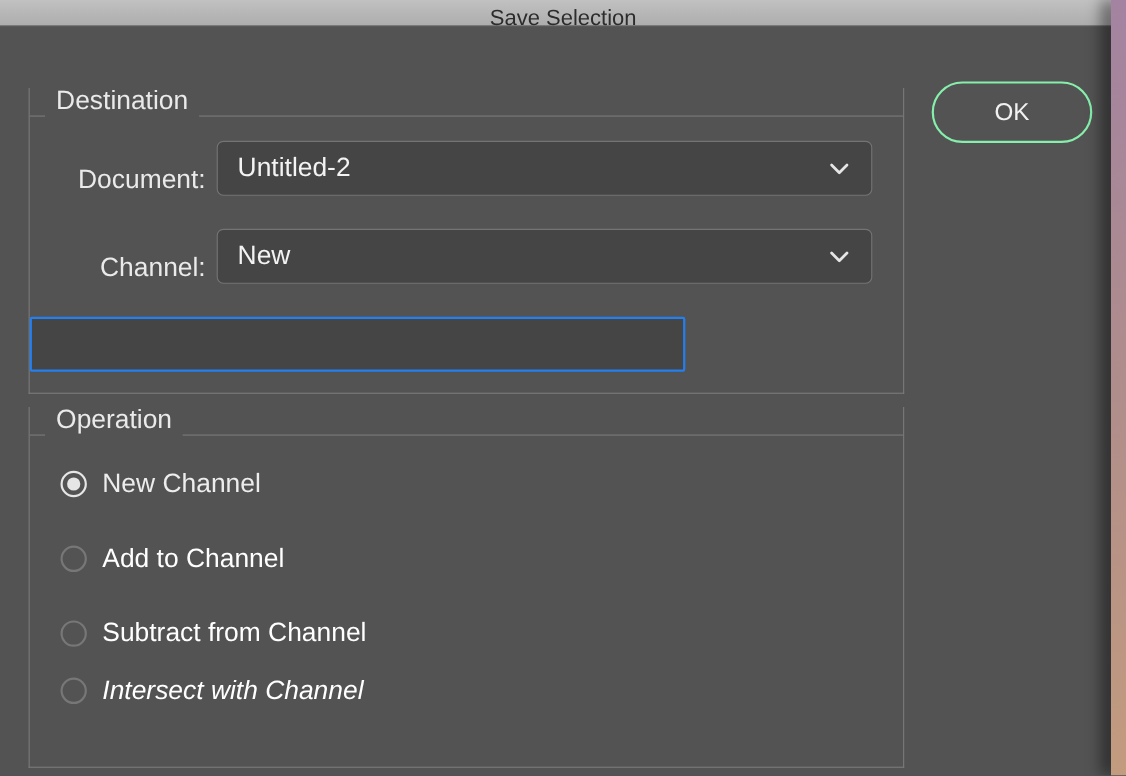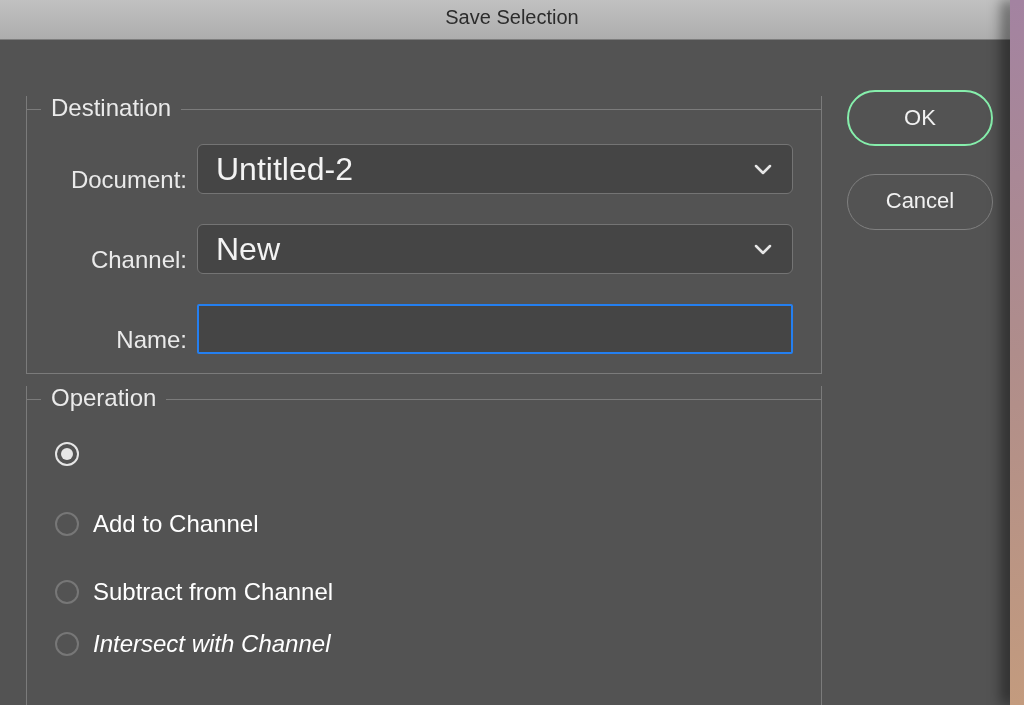"Save Selection" .titlebar { height: 40px -> 24px }
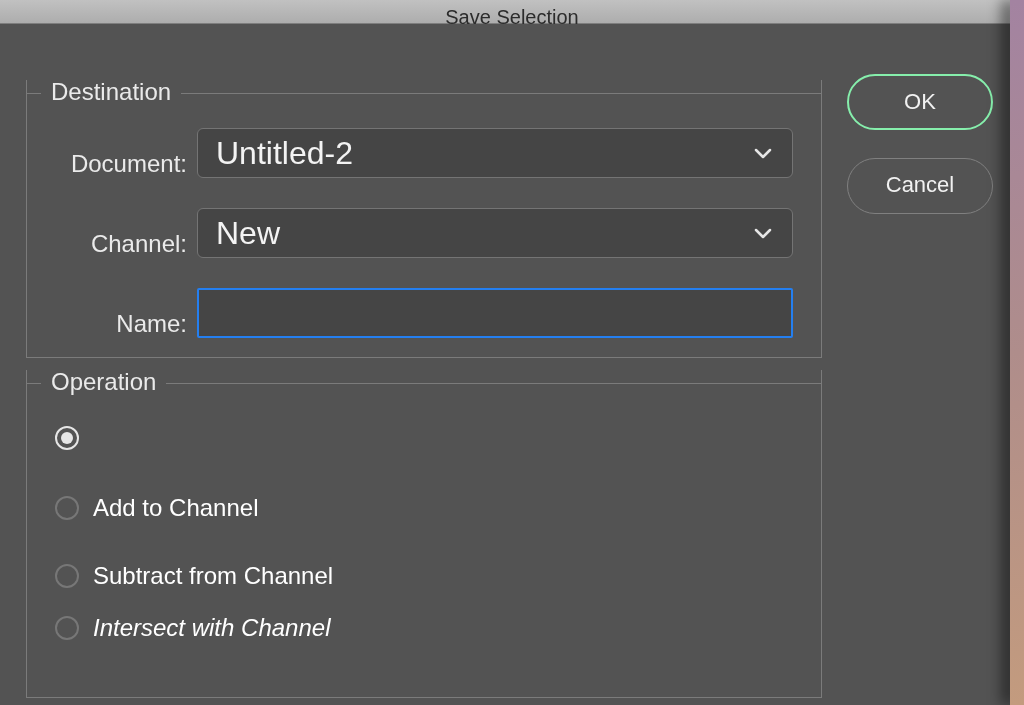"Destination" .fieldset-top { align-items: center -> flex-end }
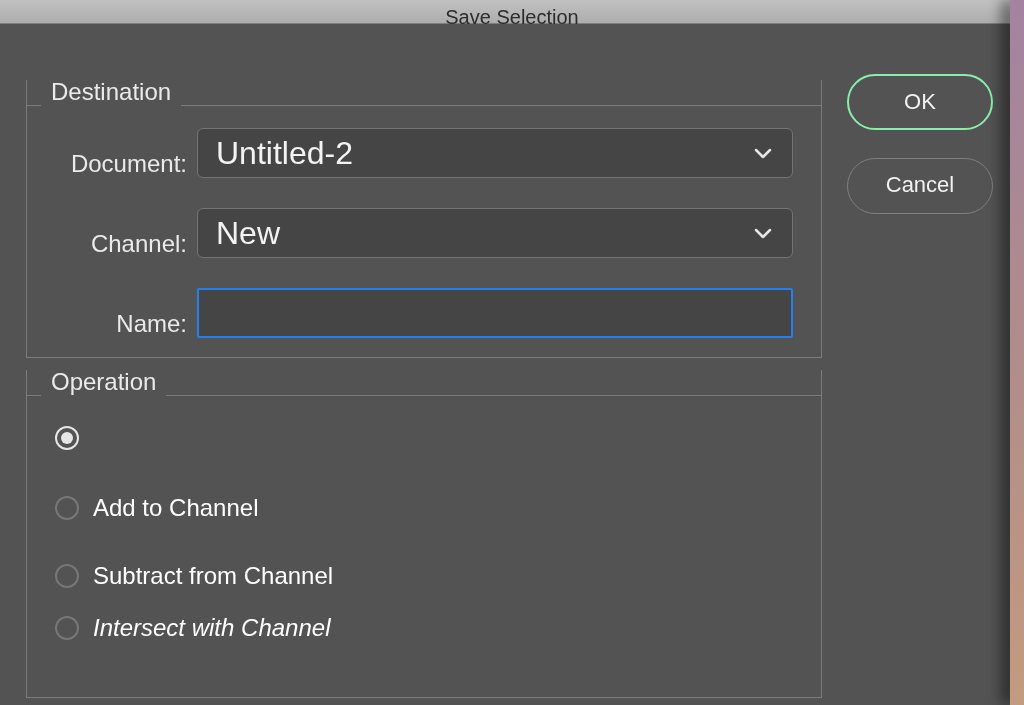"Untitled-2" .select { font-size: 32px -> 24px }
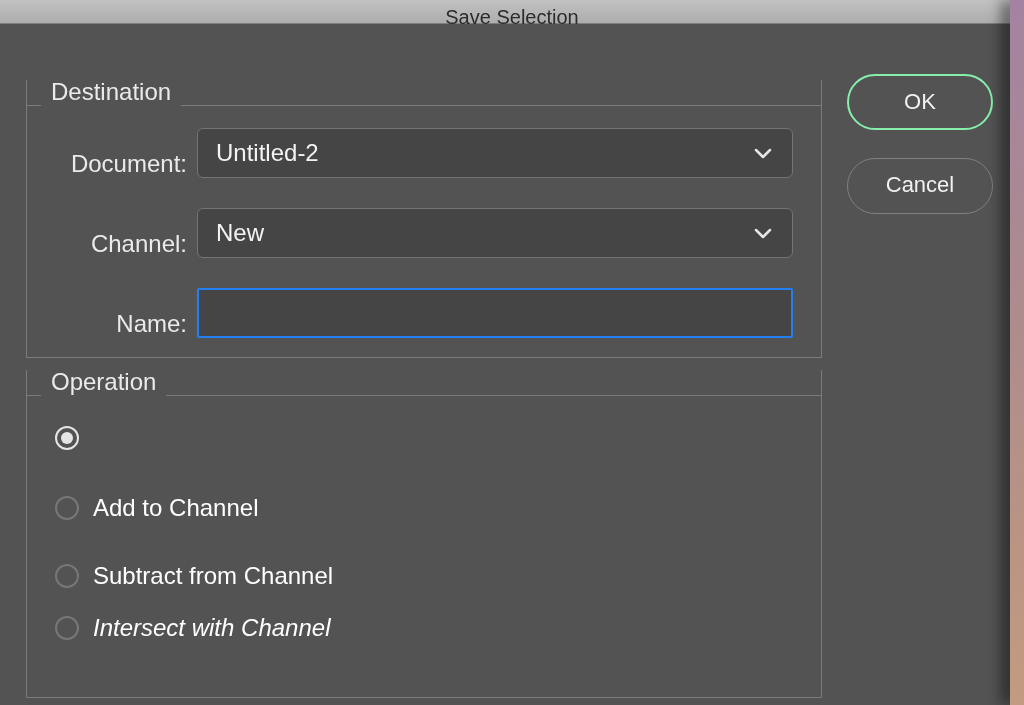"Cancel" div.btn { html: <div>Cancel</div> -> none }
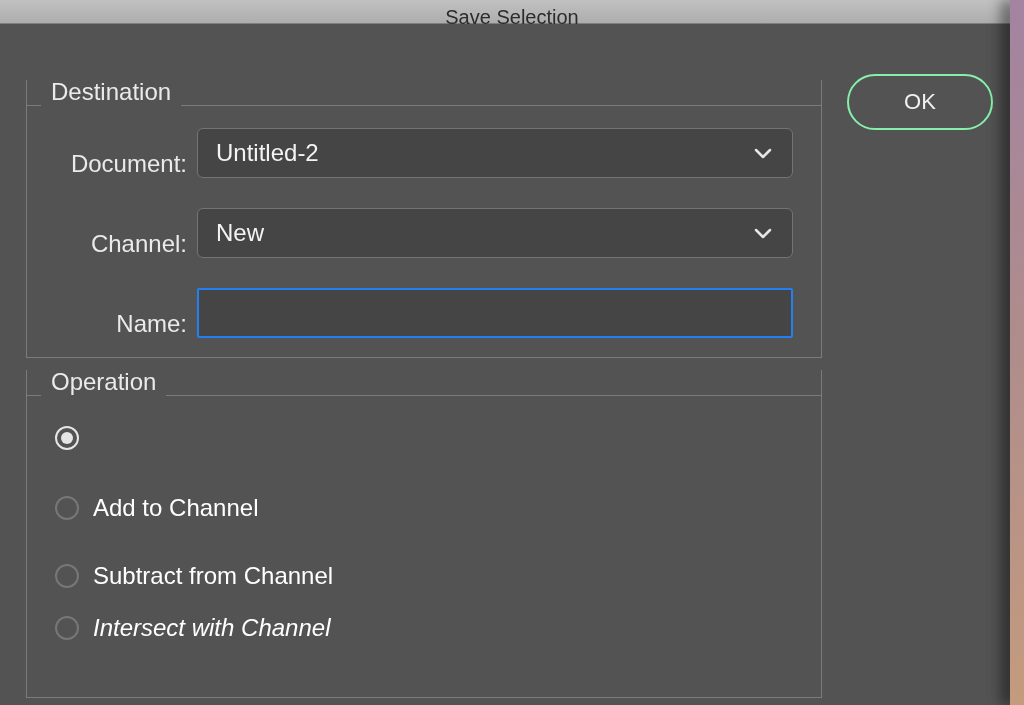"Name:" div.row-label { html: <div>Name:</div> -> none }
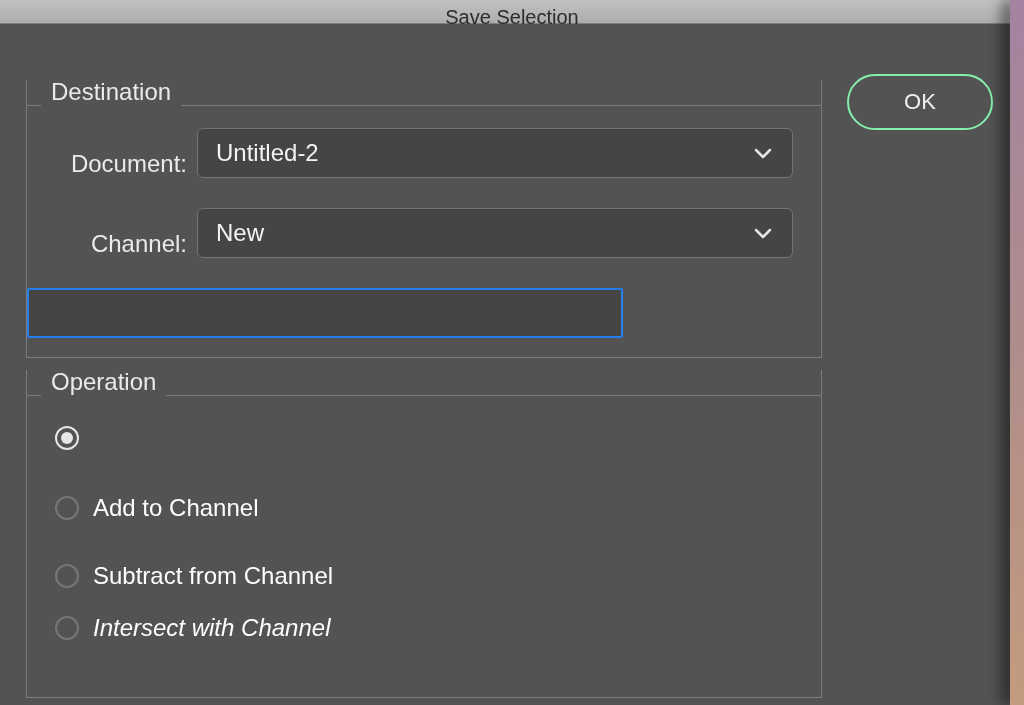"New Channel" span.radio-label { html: none -> <span>New Channel</span> }
